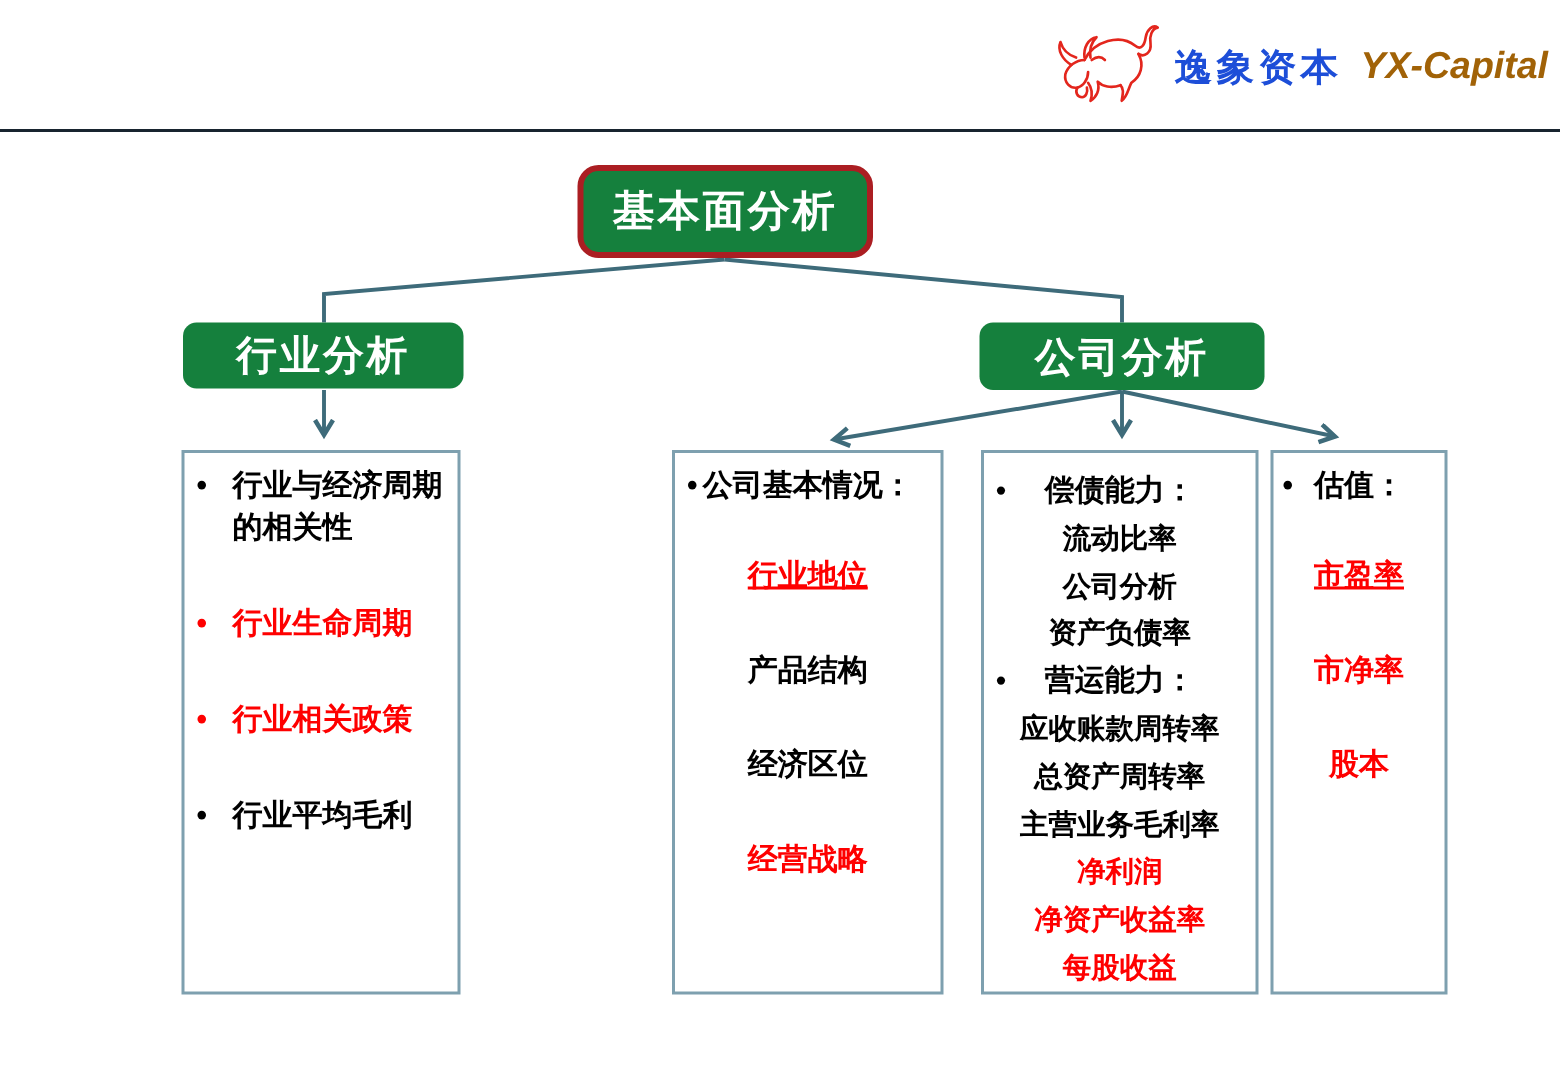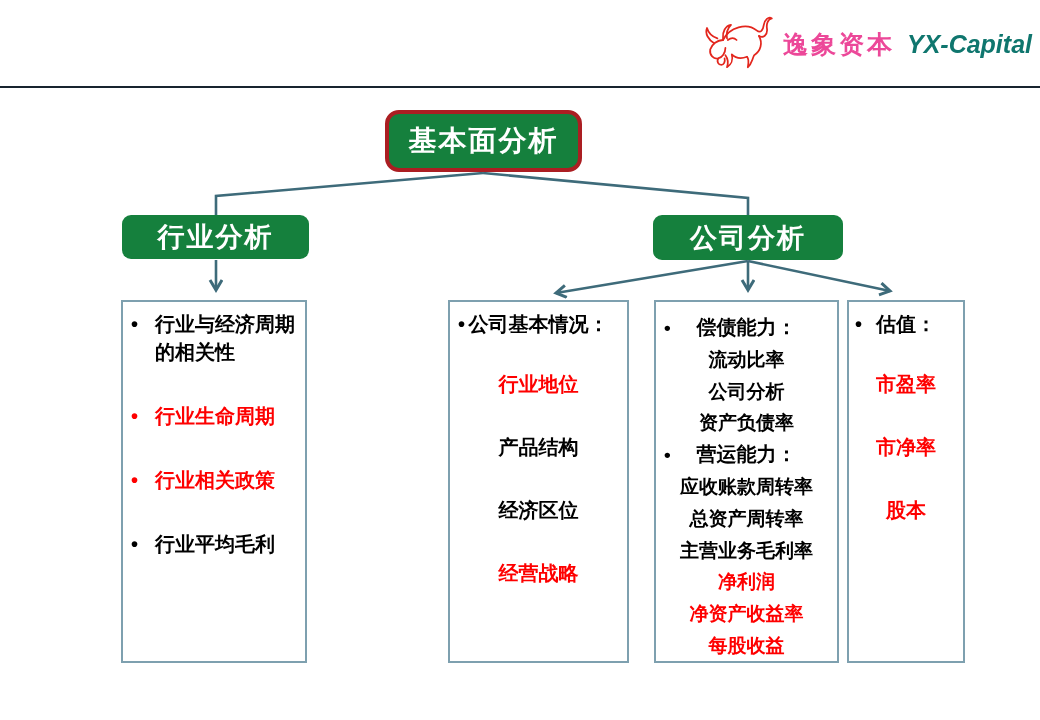"逸象资本" .logo .cn { color: #ec4899 -> #1d4ed8 }
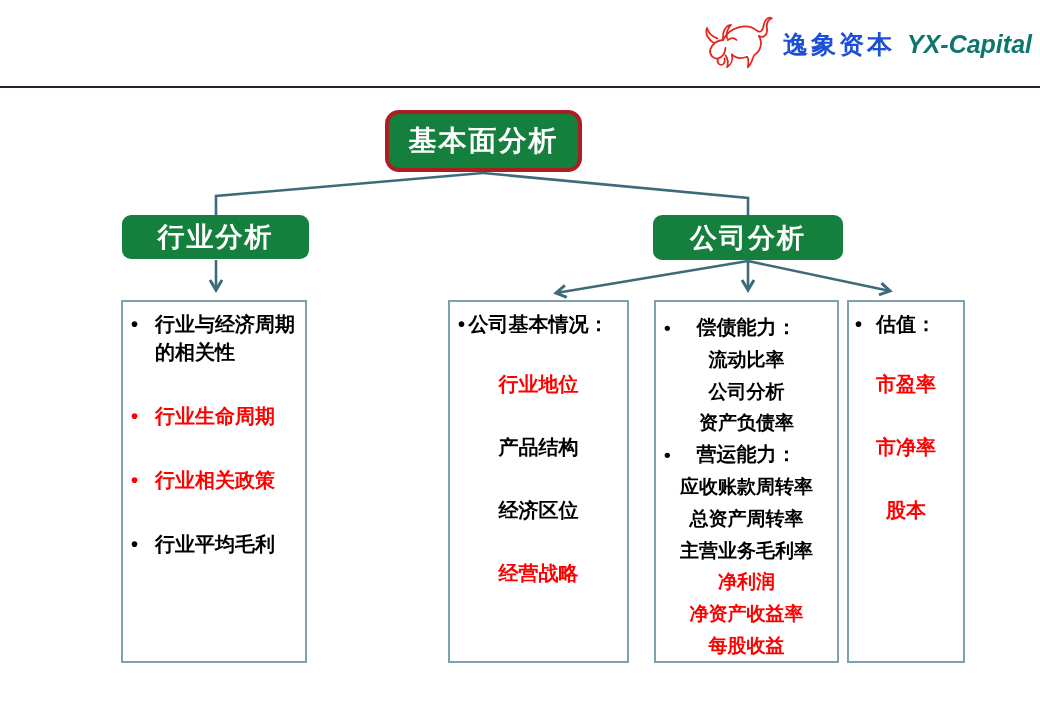"YX-Capital" .logo .en { color: #0f766e -> #a16207 }
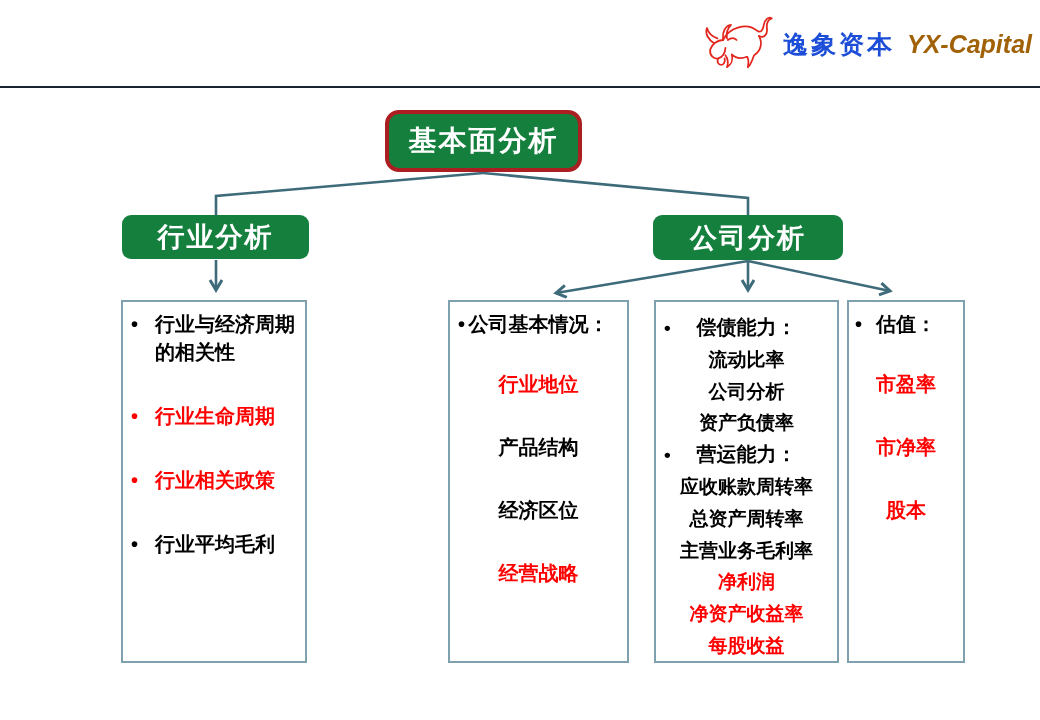"行业地位" .m32 { text-decoration: none -> underline }
